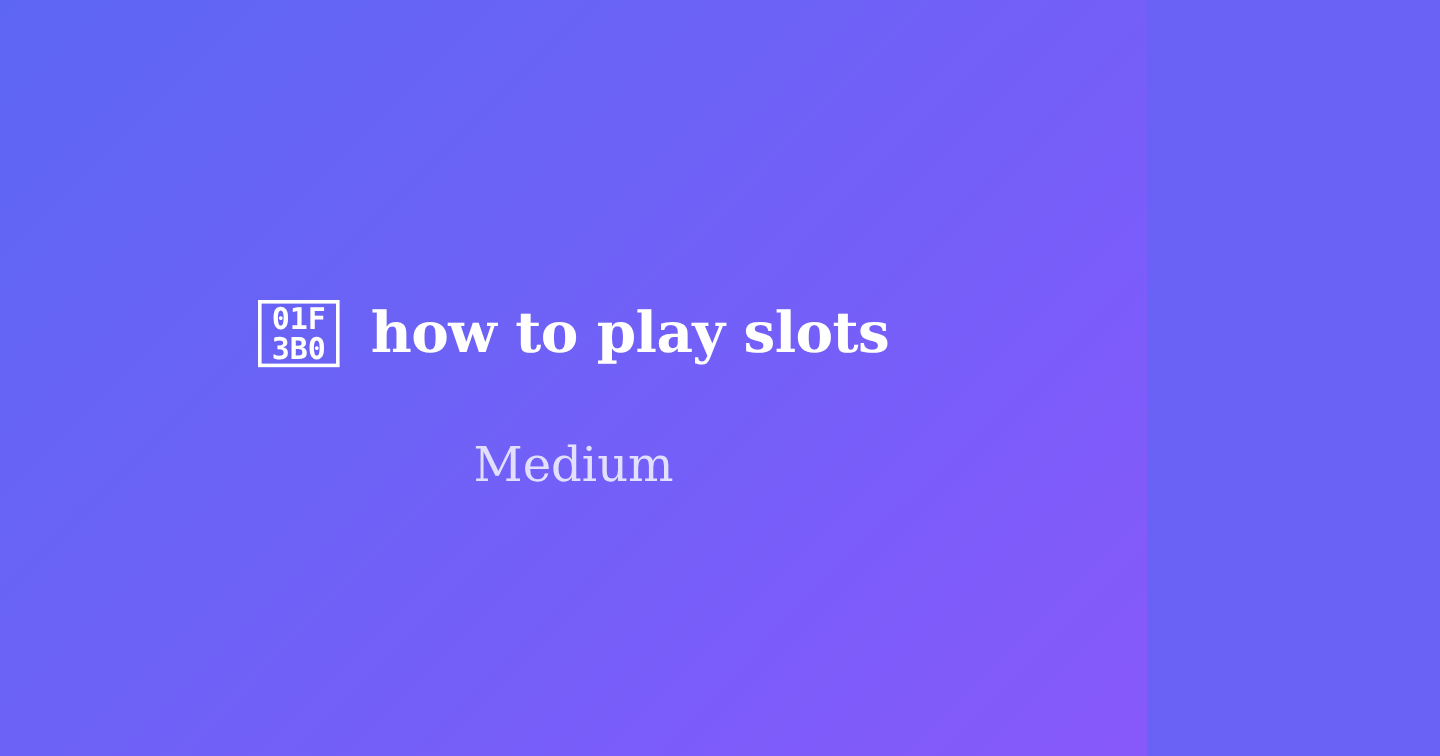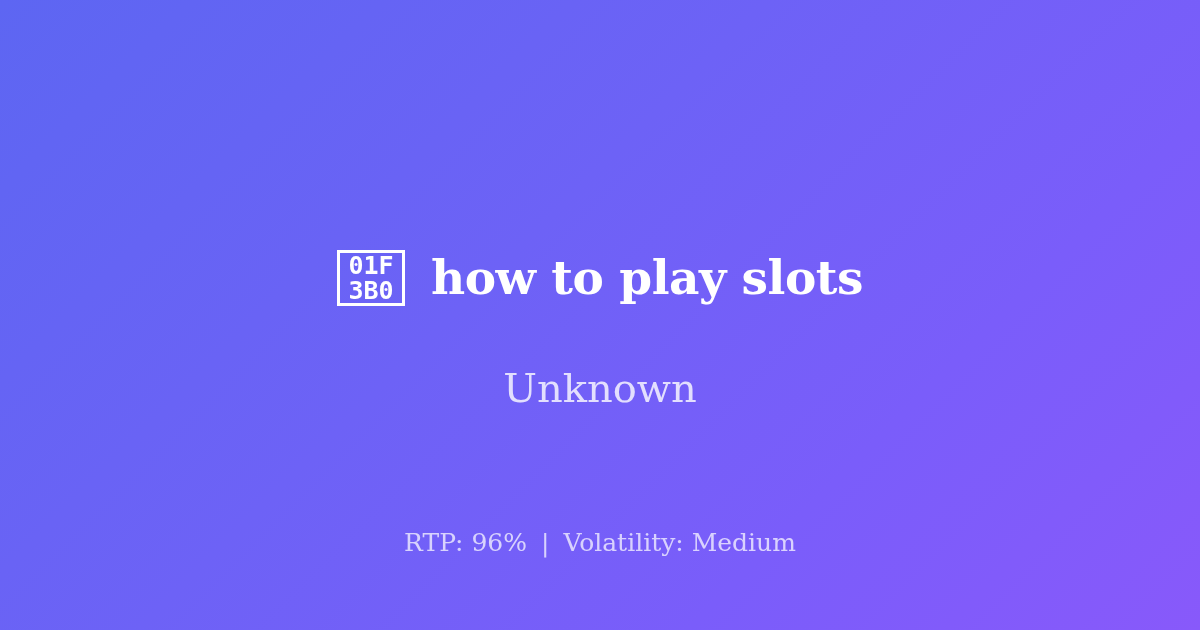"01F" .og-card { width: 1200px -> 956px }
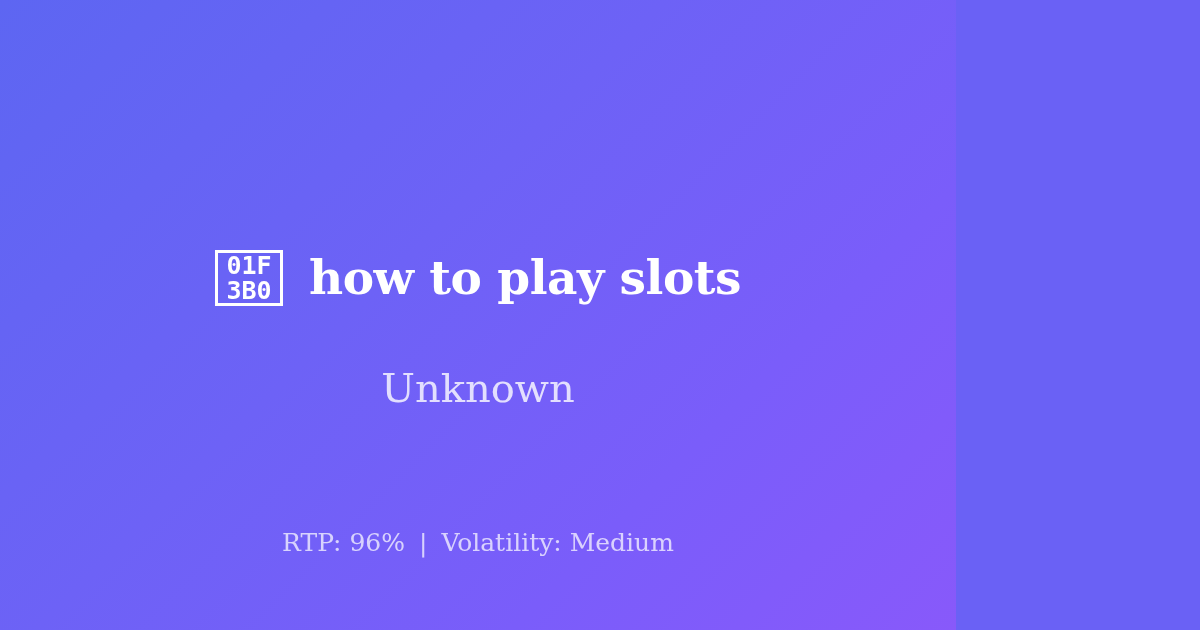"Unknown" div.og-subtitle { text: Unknown -> Medium }
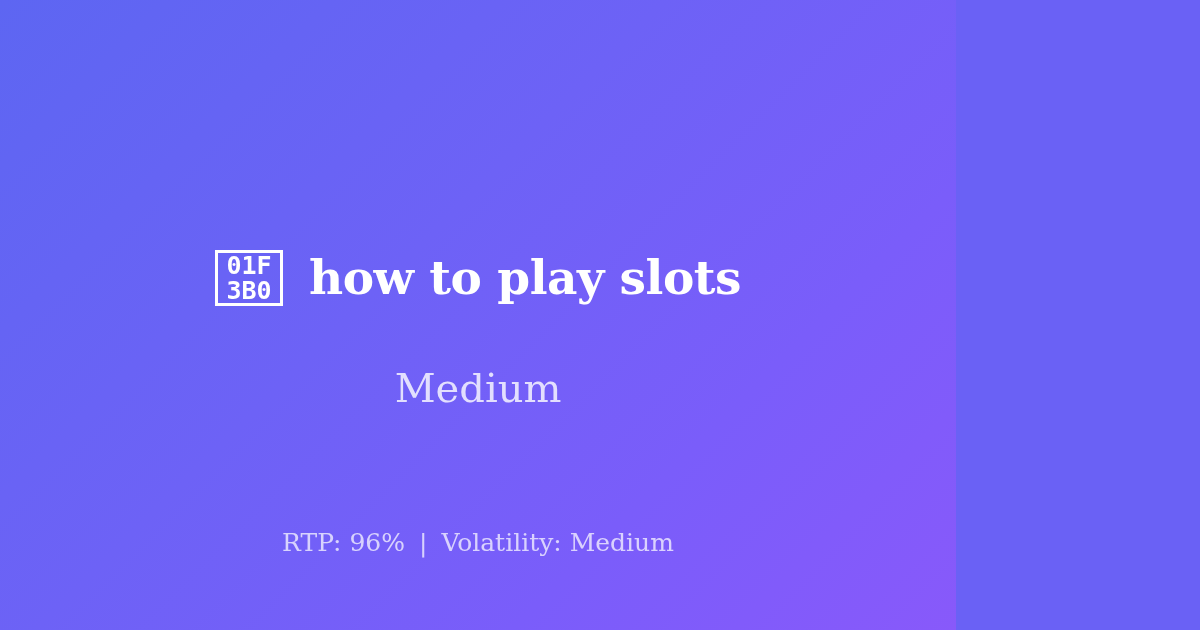"RTP: 96% | Volatility: Medium" div.og-meta { html: <div> <span>RTP: 96%</span> <span>|</span> <span>Volatility: Medium</span> </div> -> none }
